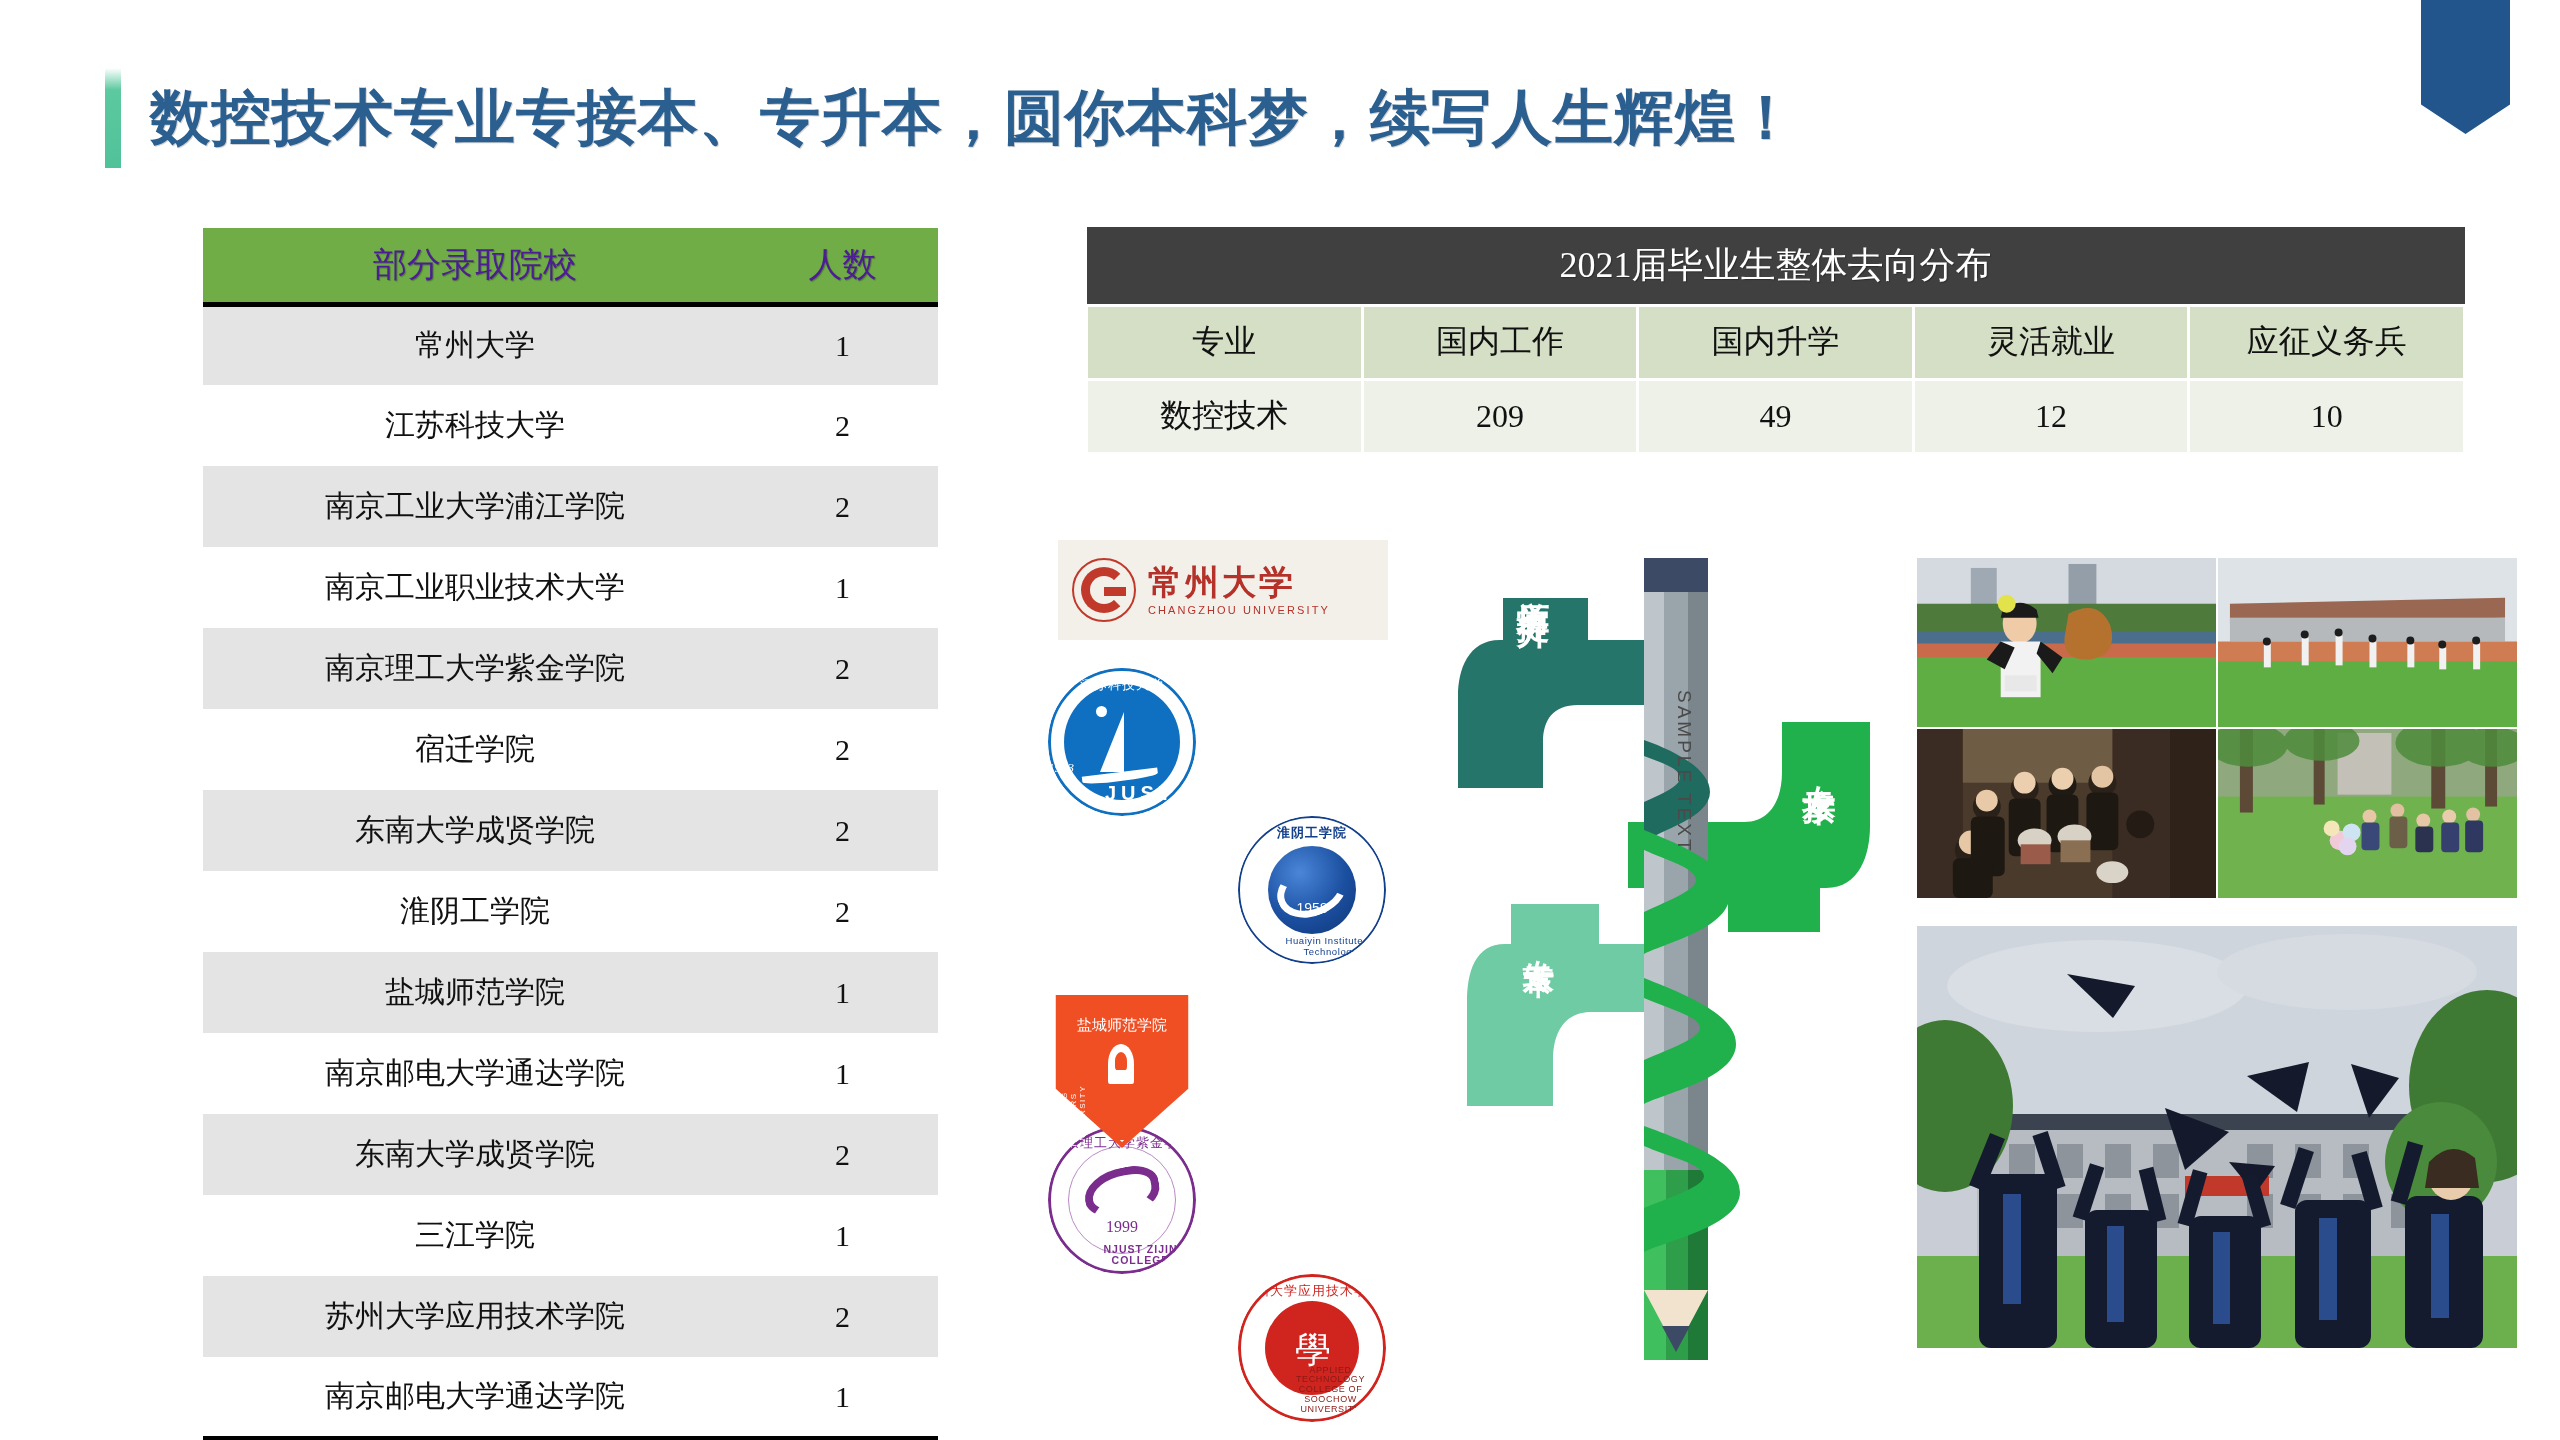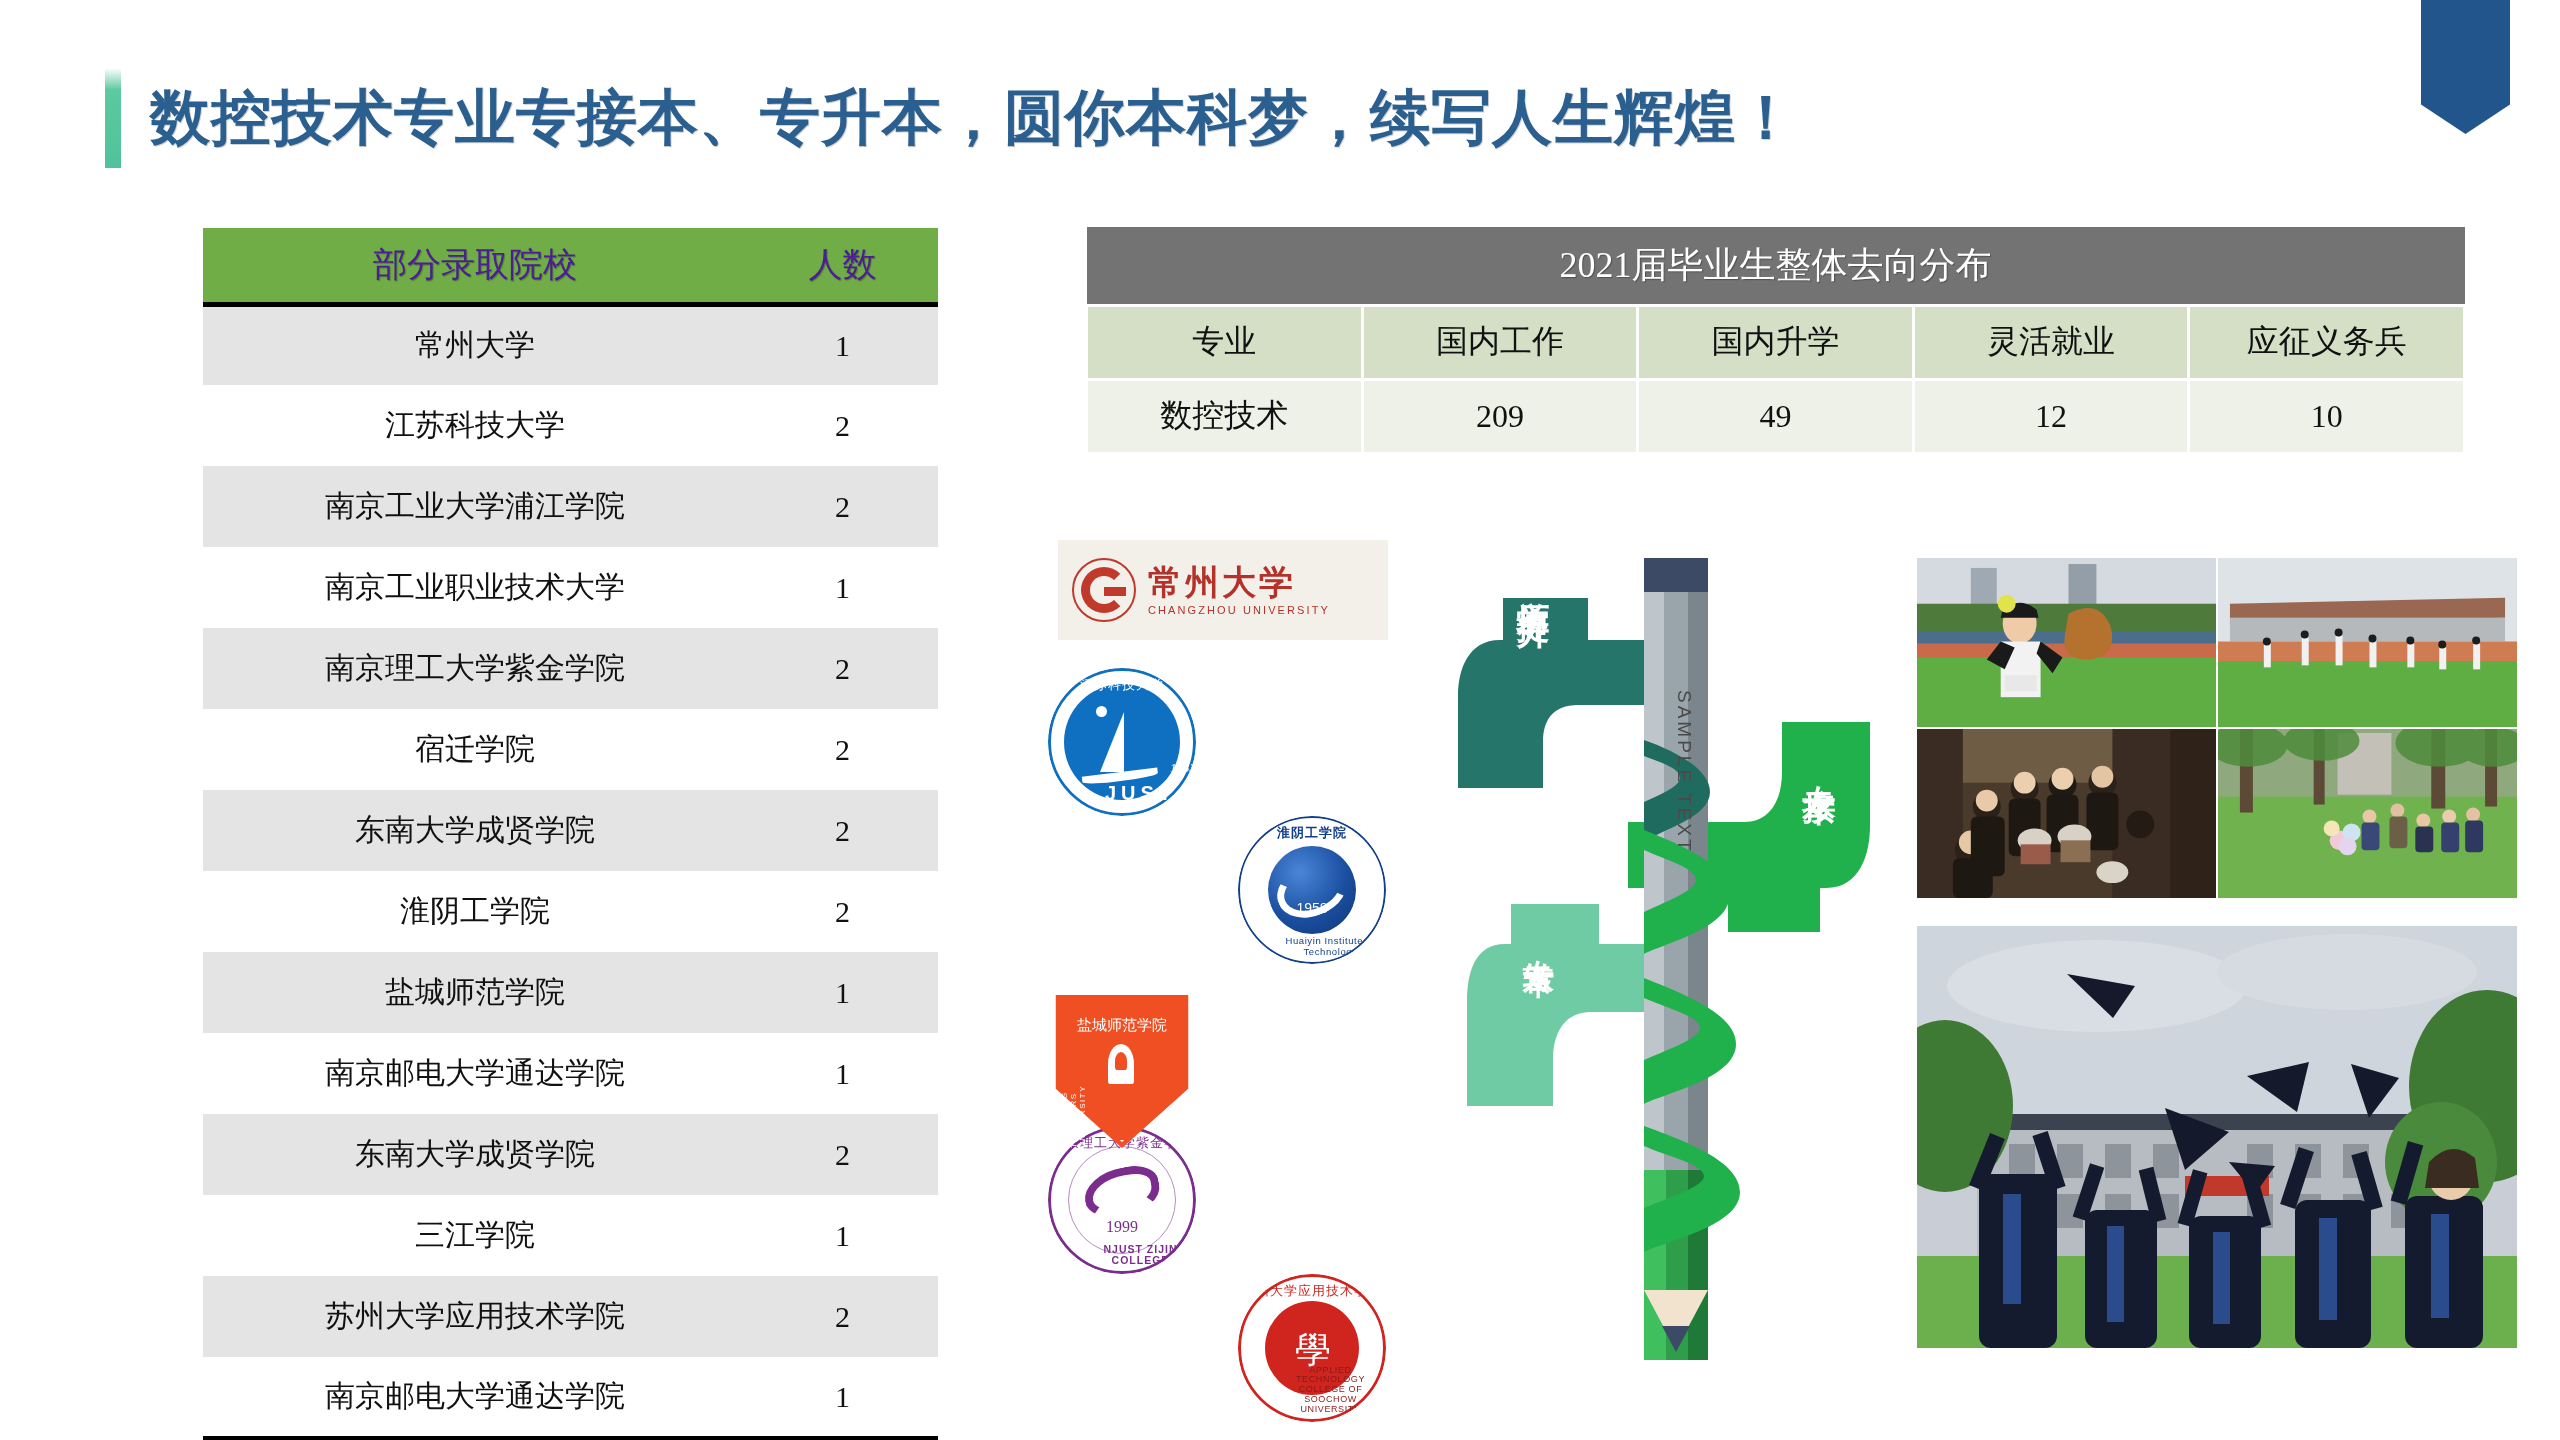"2021届毕业生整体去向分布" #right-table .rt-title { background: #737373 -> #404040 }
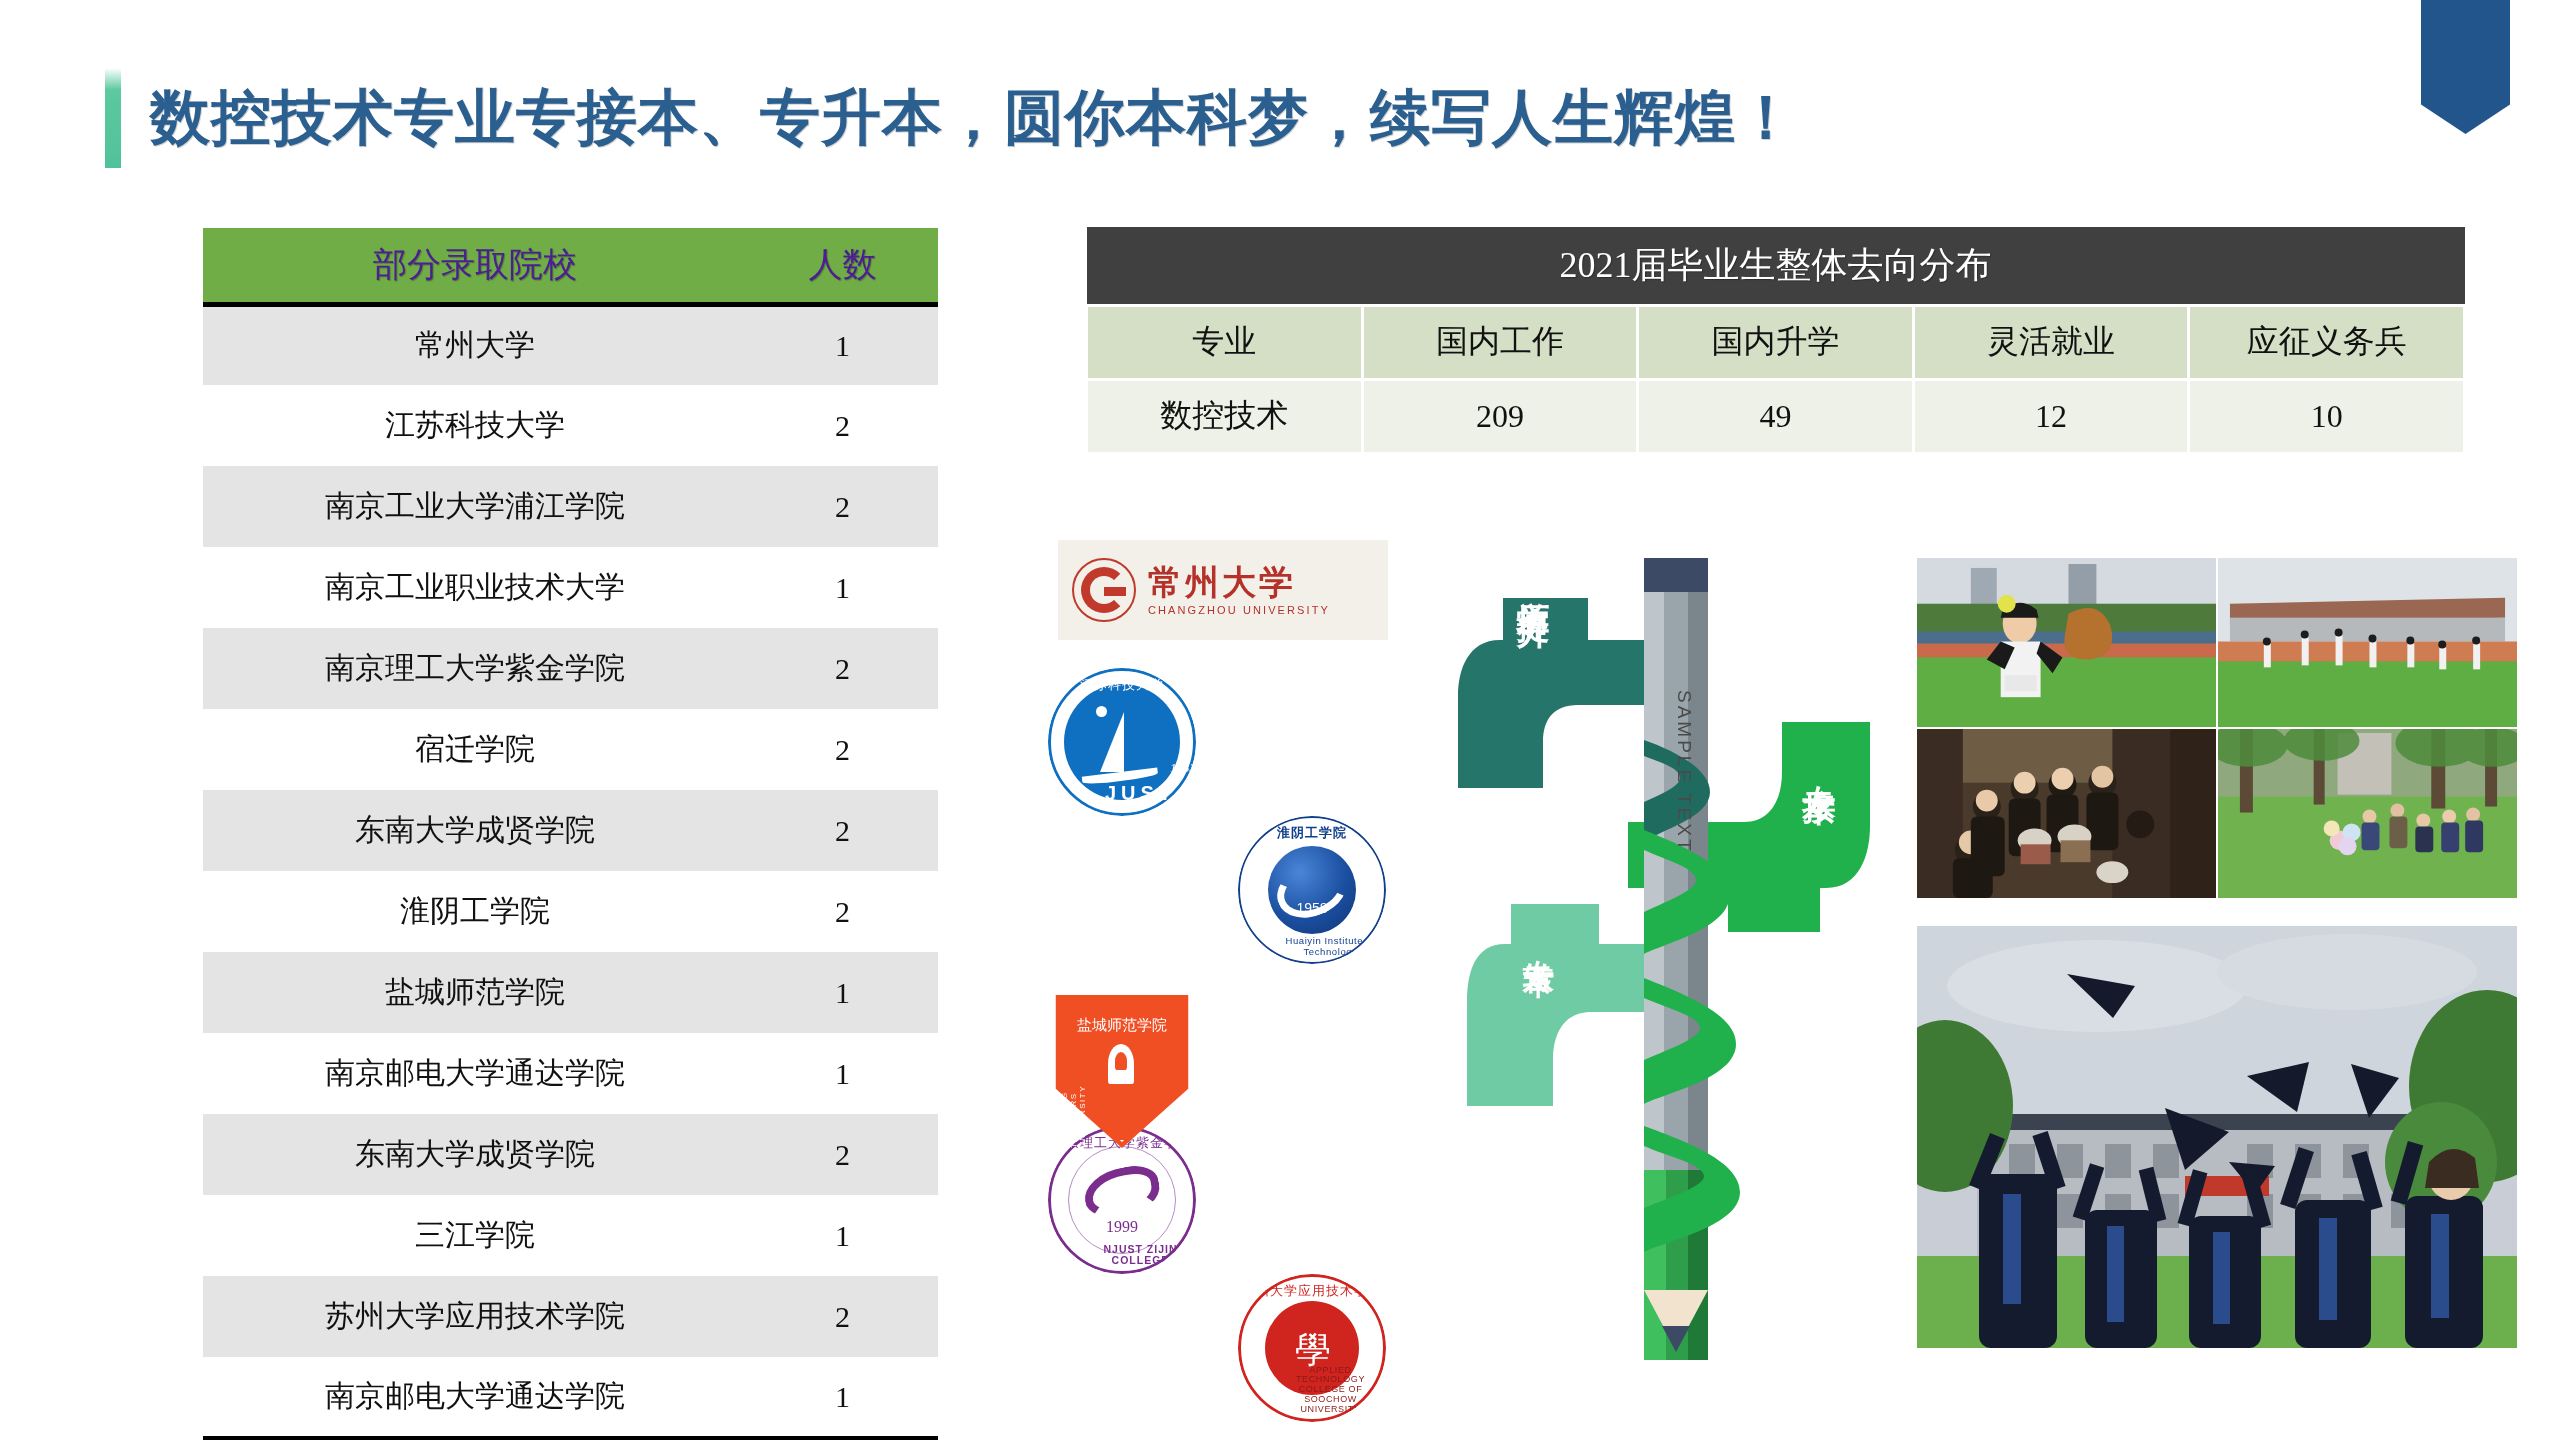"1933" .just .yr { text-align: right -> left }
